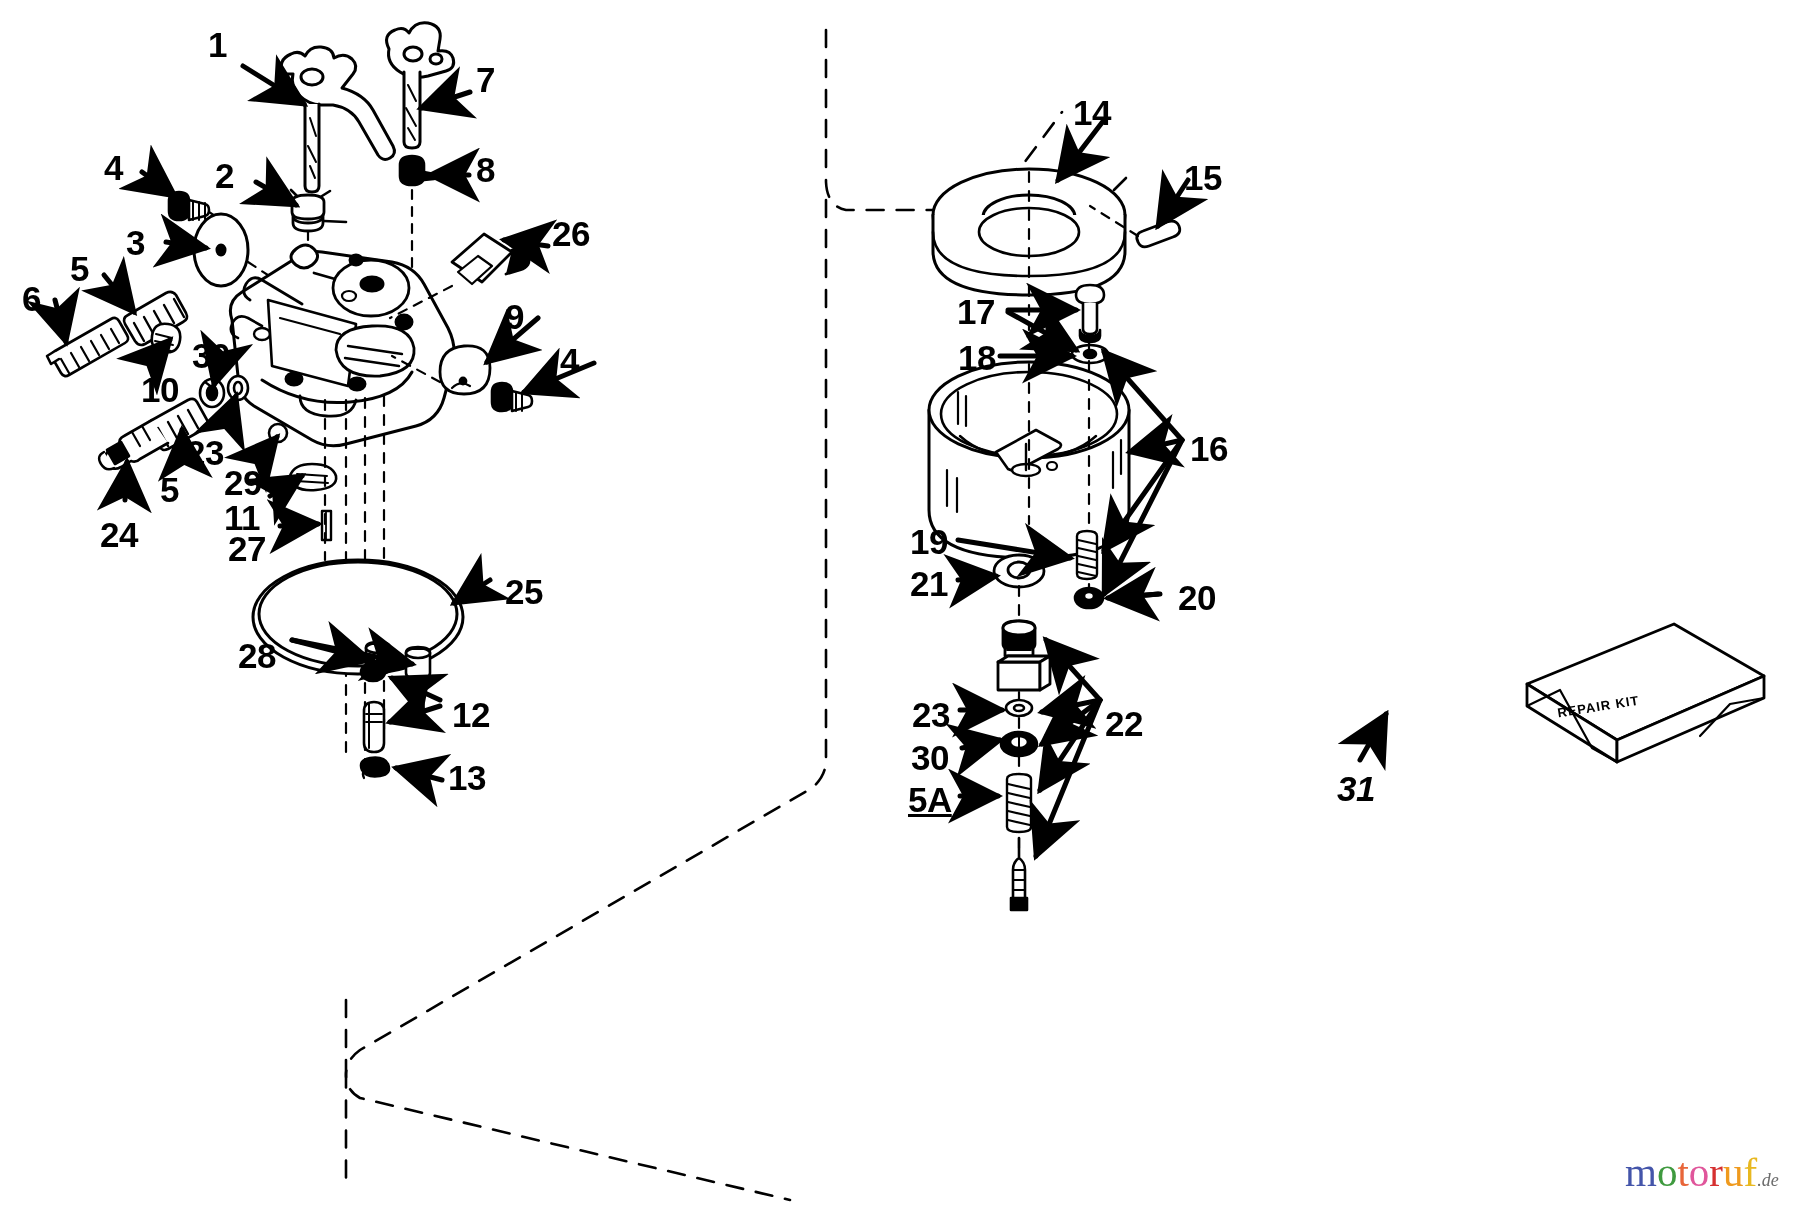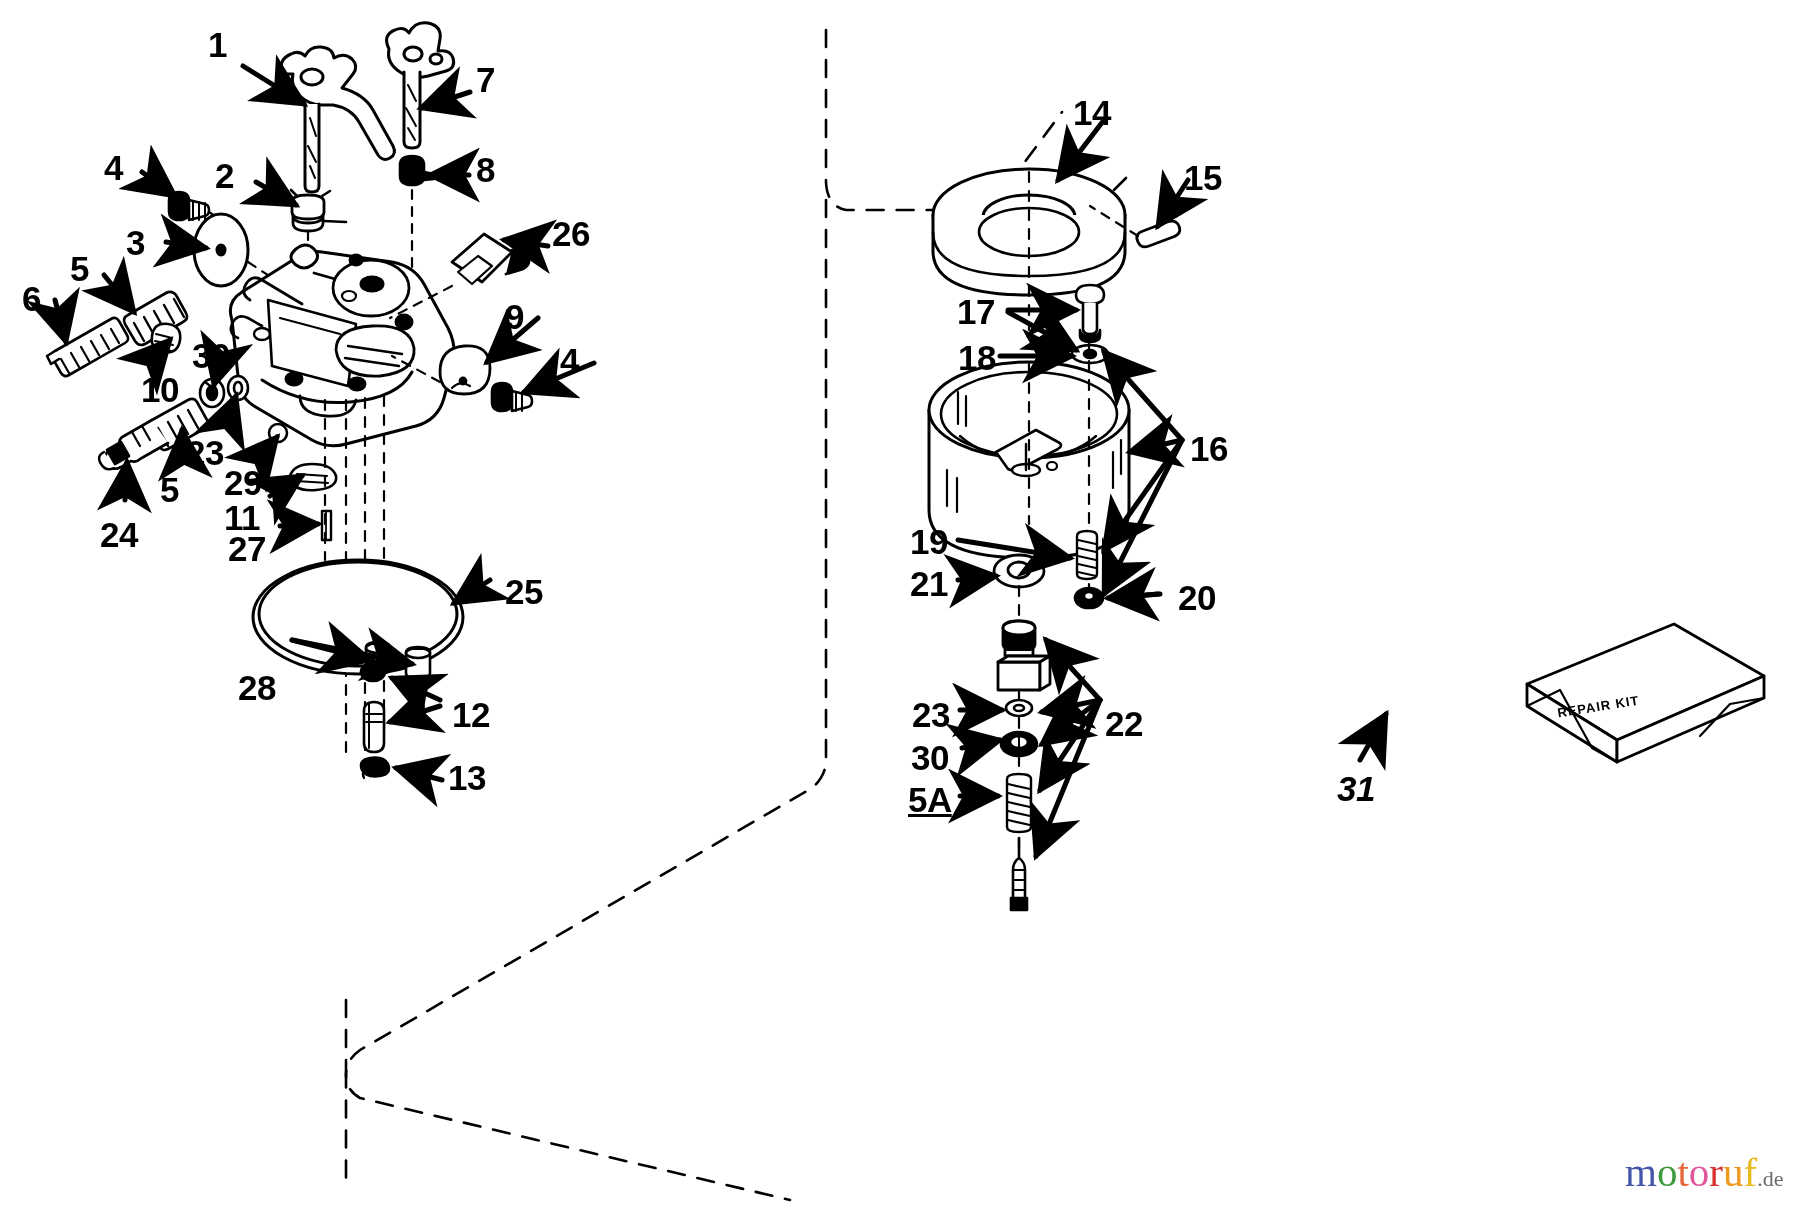"28" div.callout { top: 670px -> 638px }
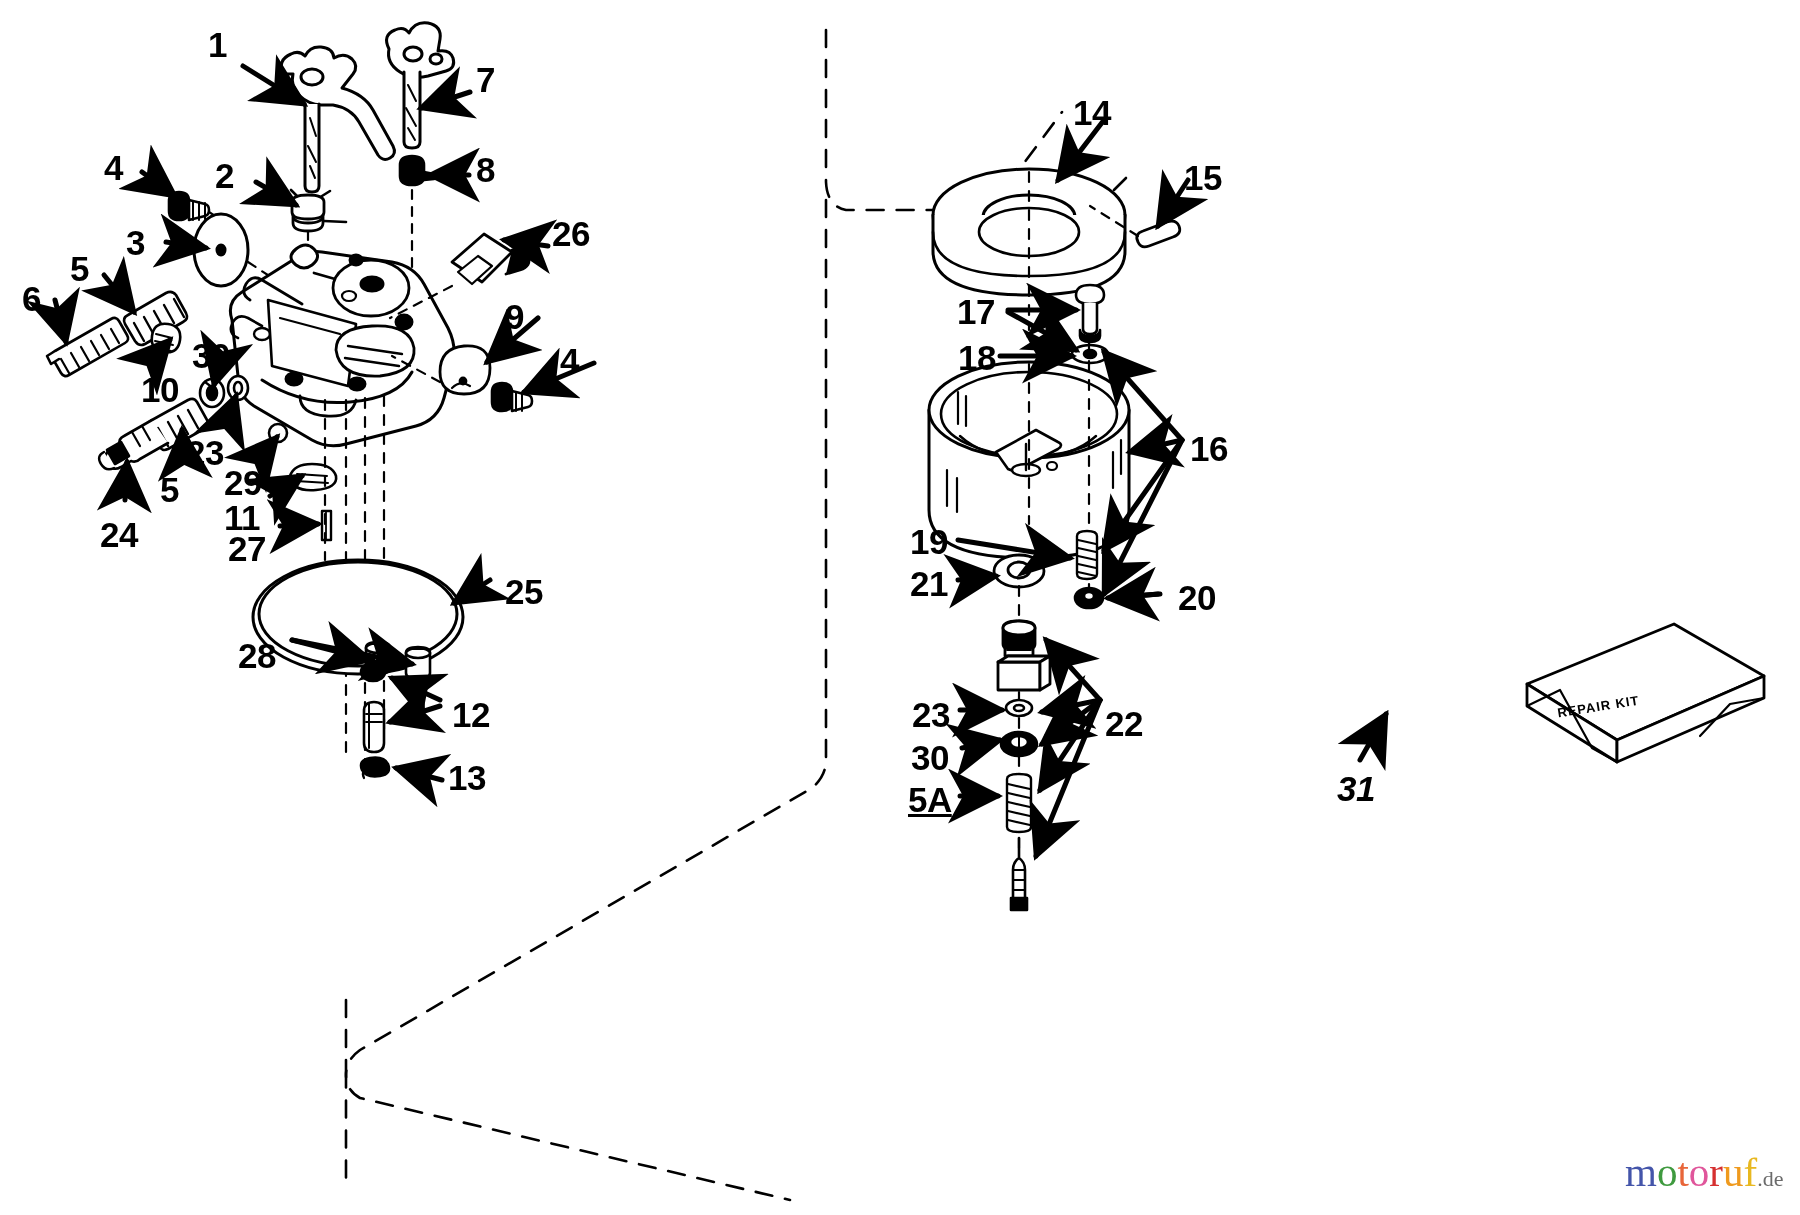".de" #watermark .tld { font-size: 22px -> 18px; font-style: none -> italic }
